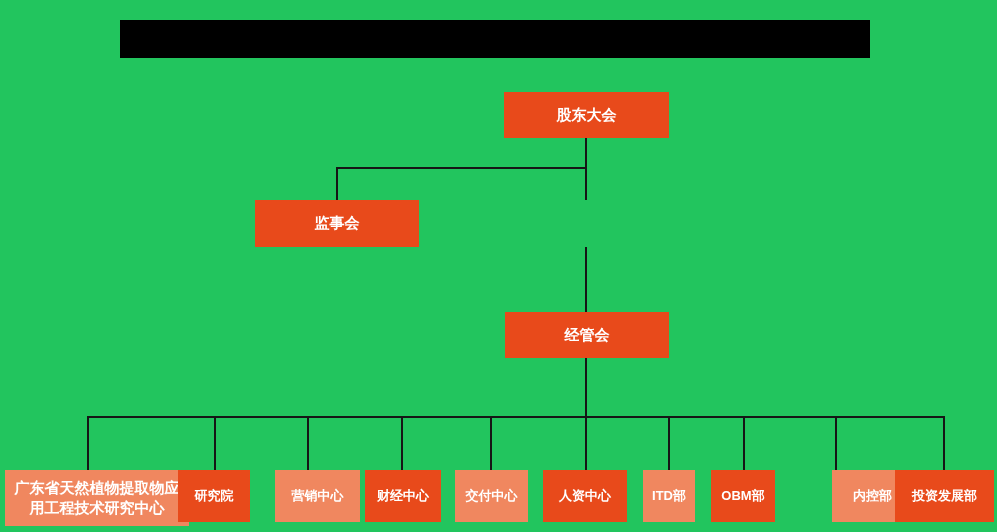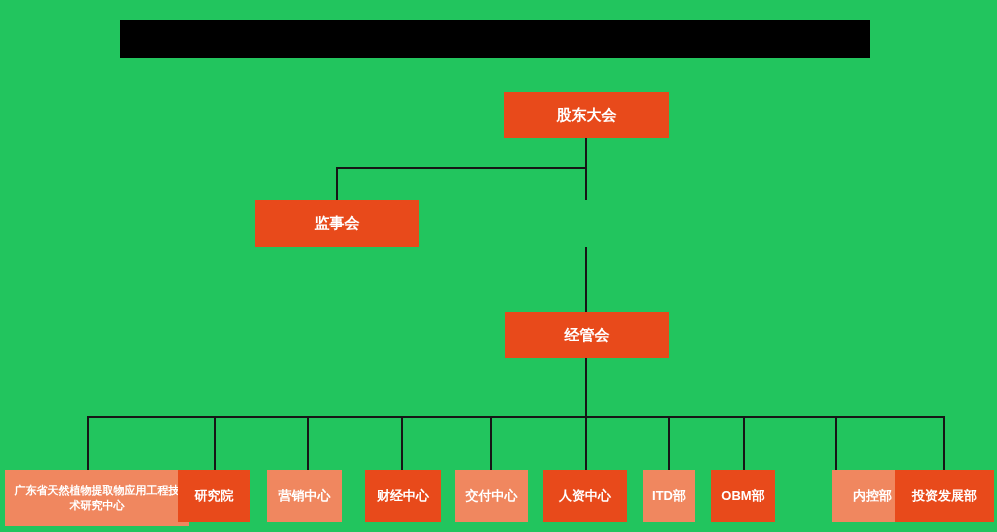"广东省天然植物提取物应用工程技术研究中心" .d0 { font-size: 11px -> 15px }
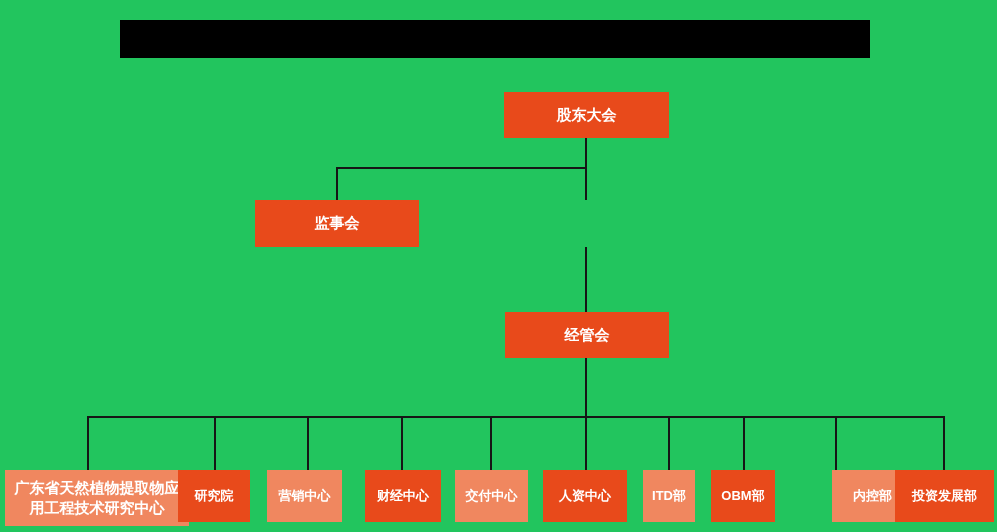"营销中心" .d2 { left: 267px -> 275px; width: 75px -> 85px }
